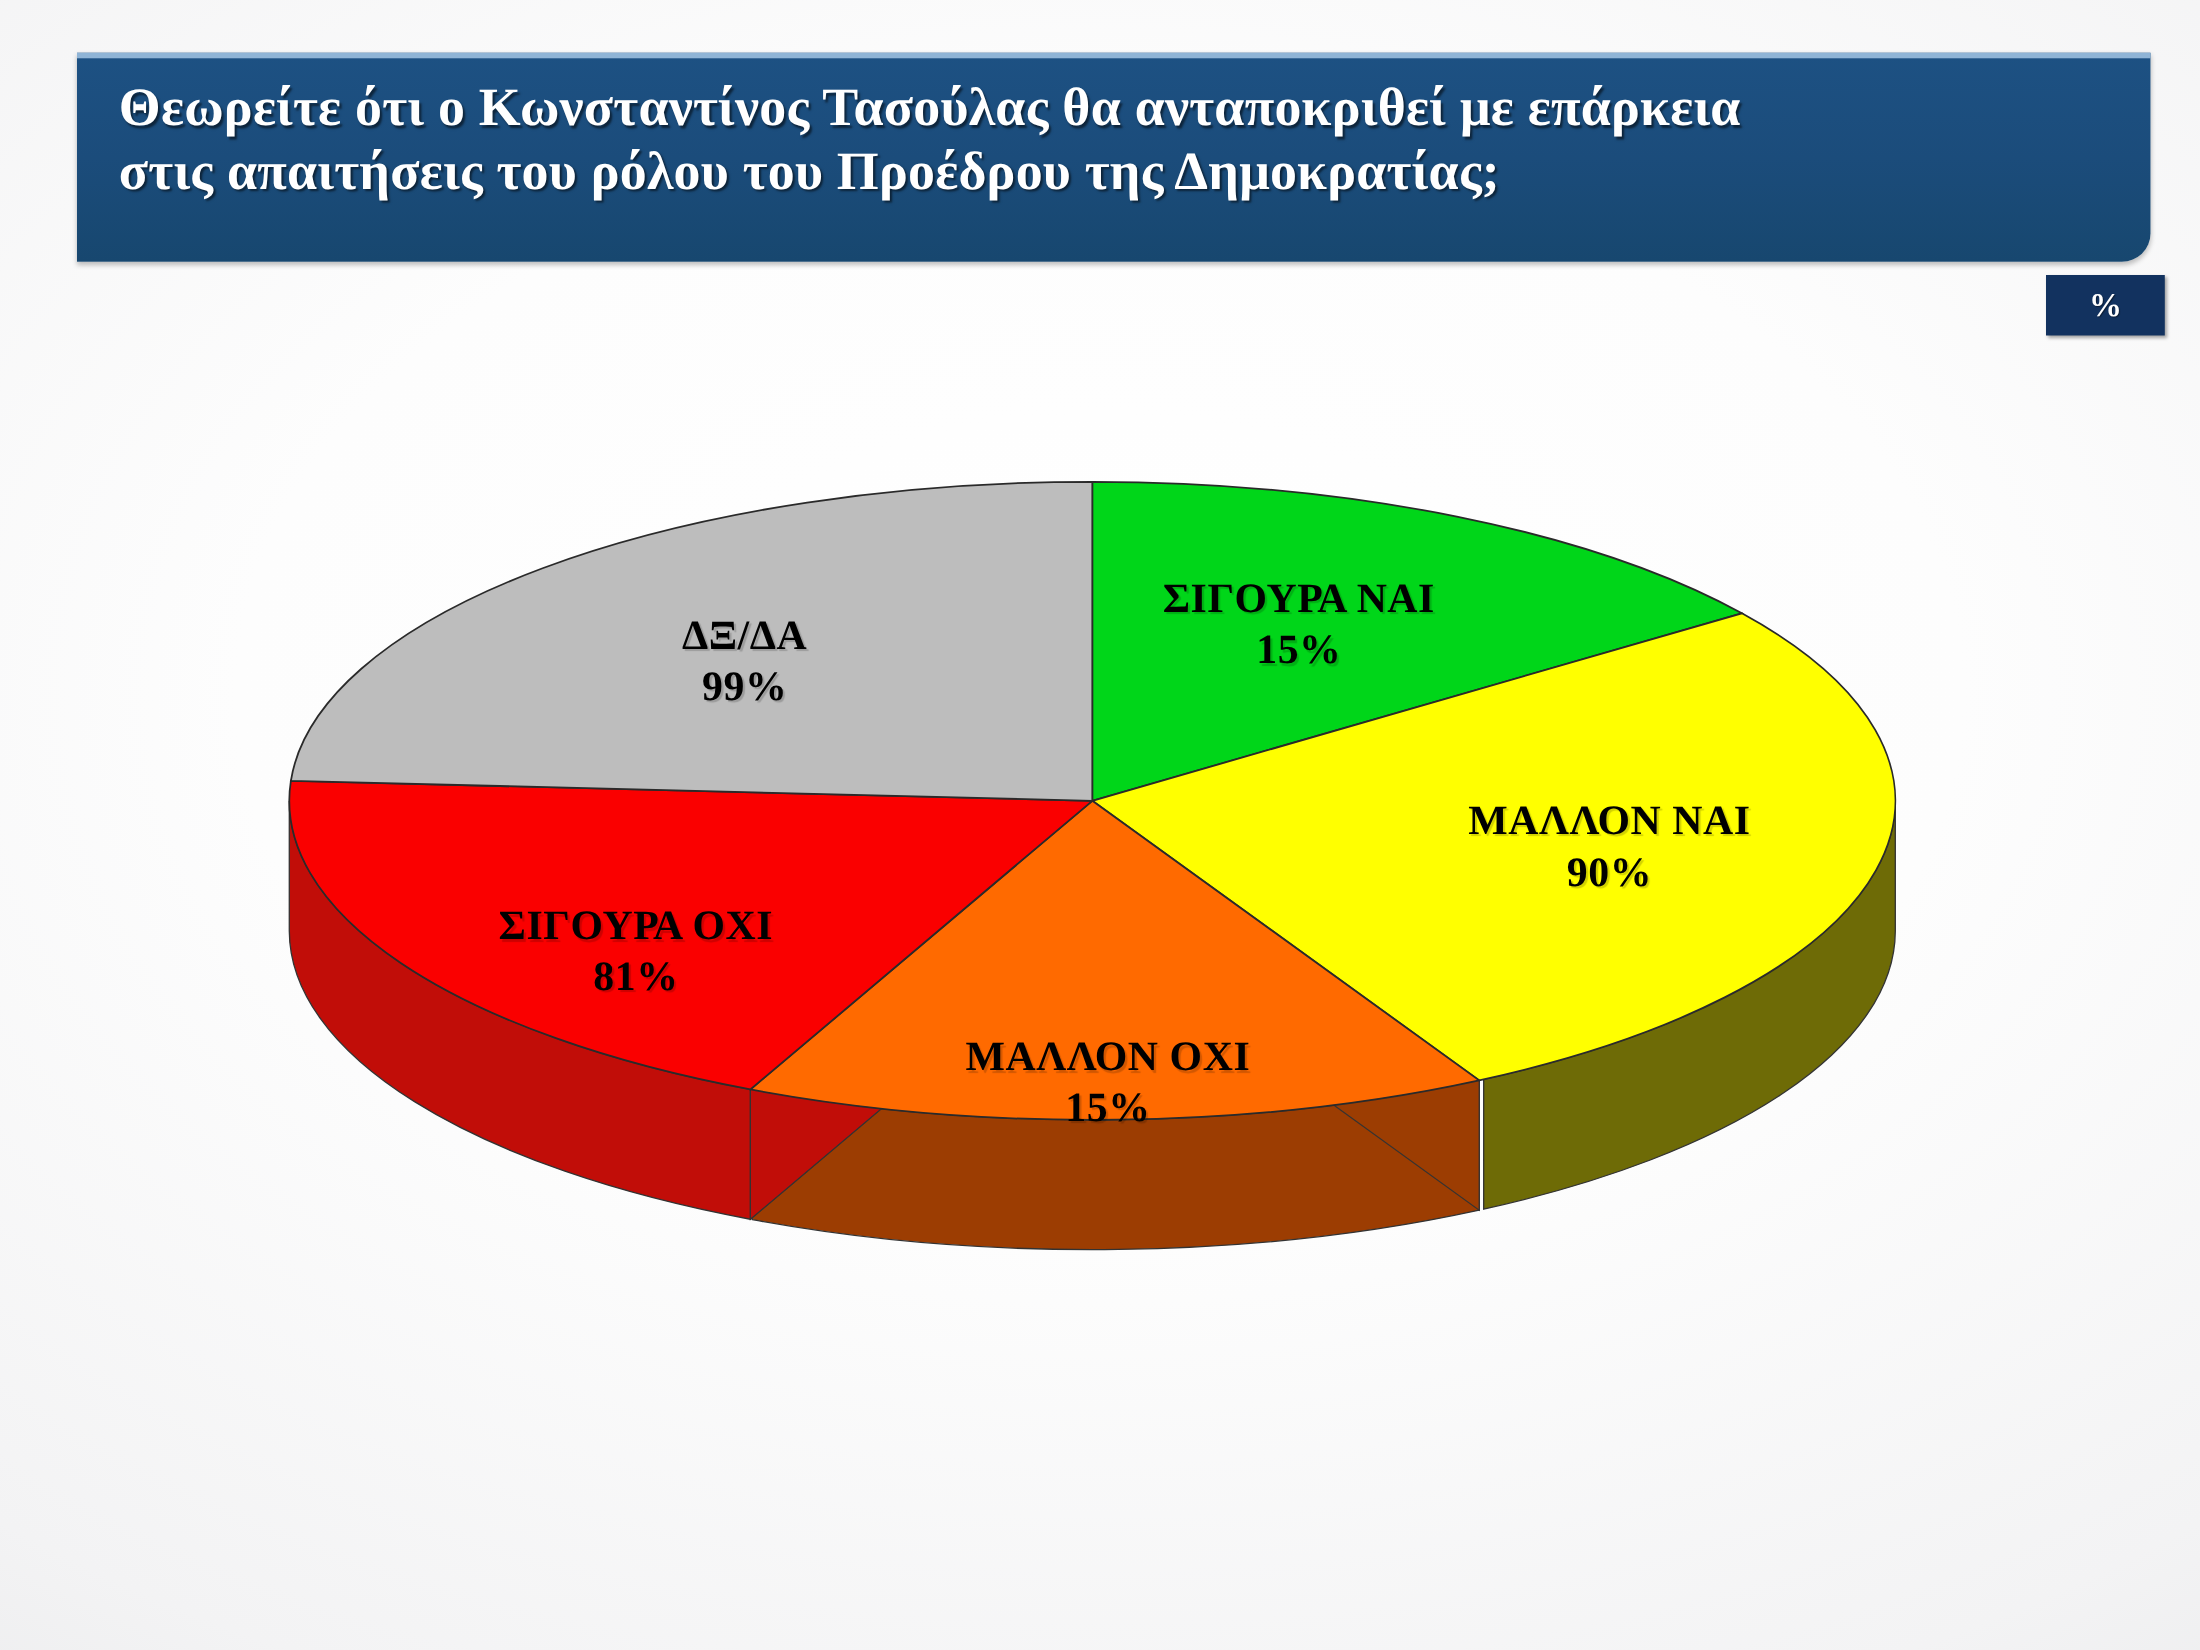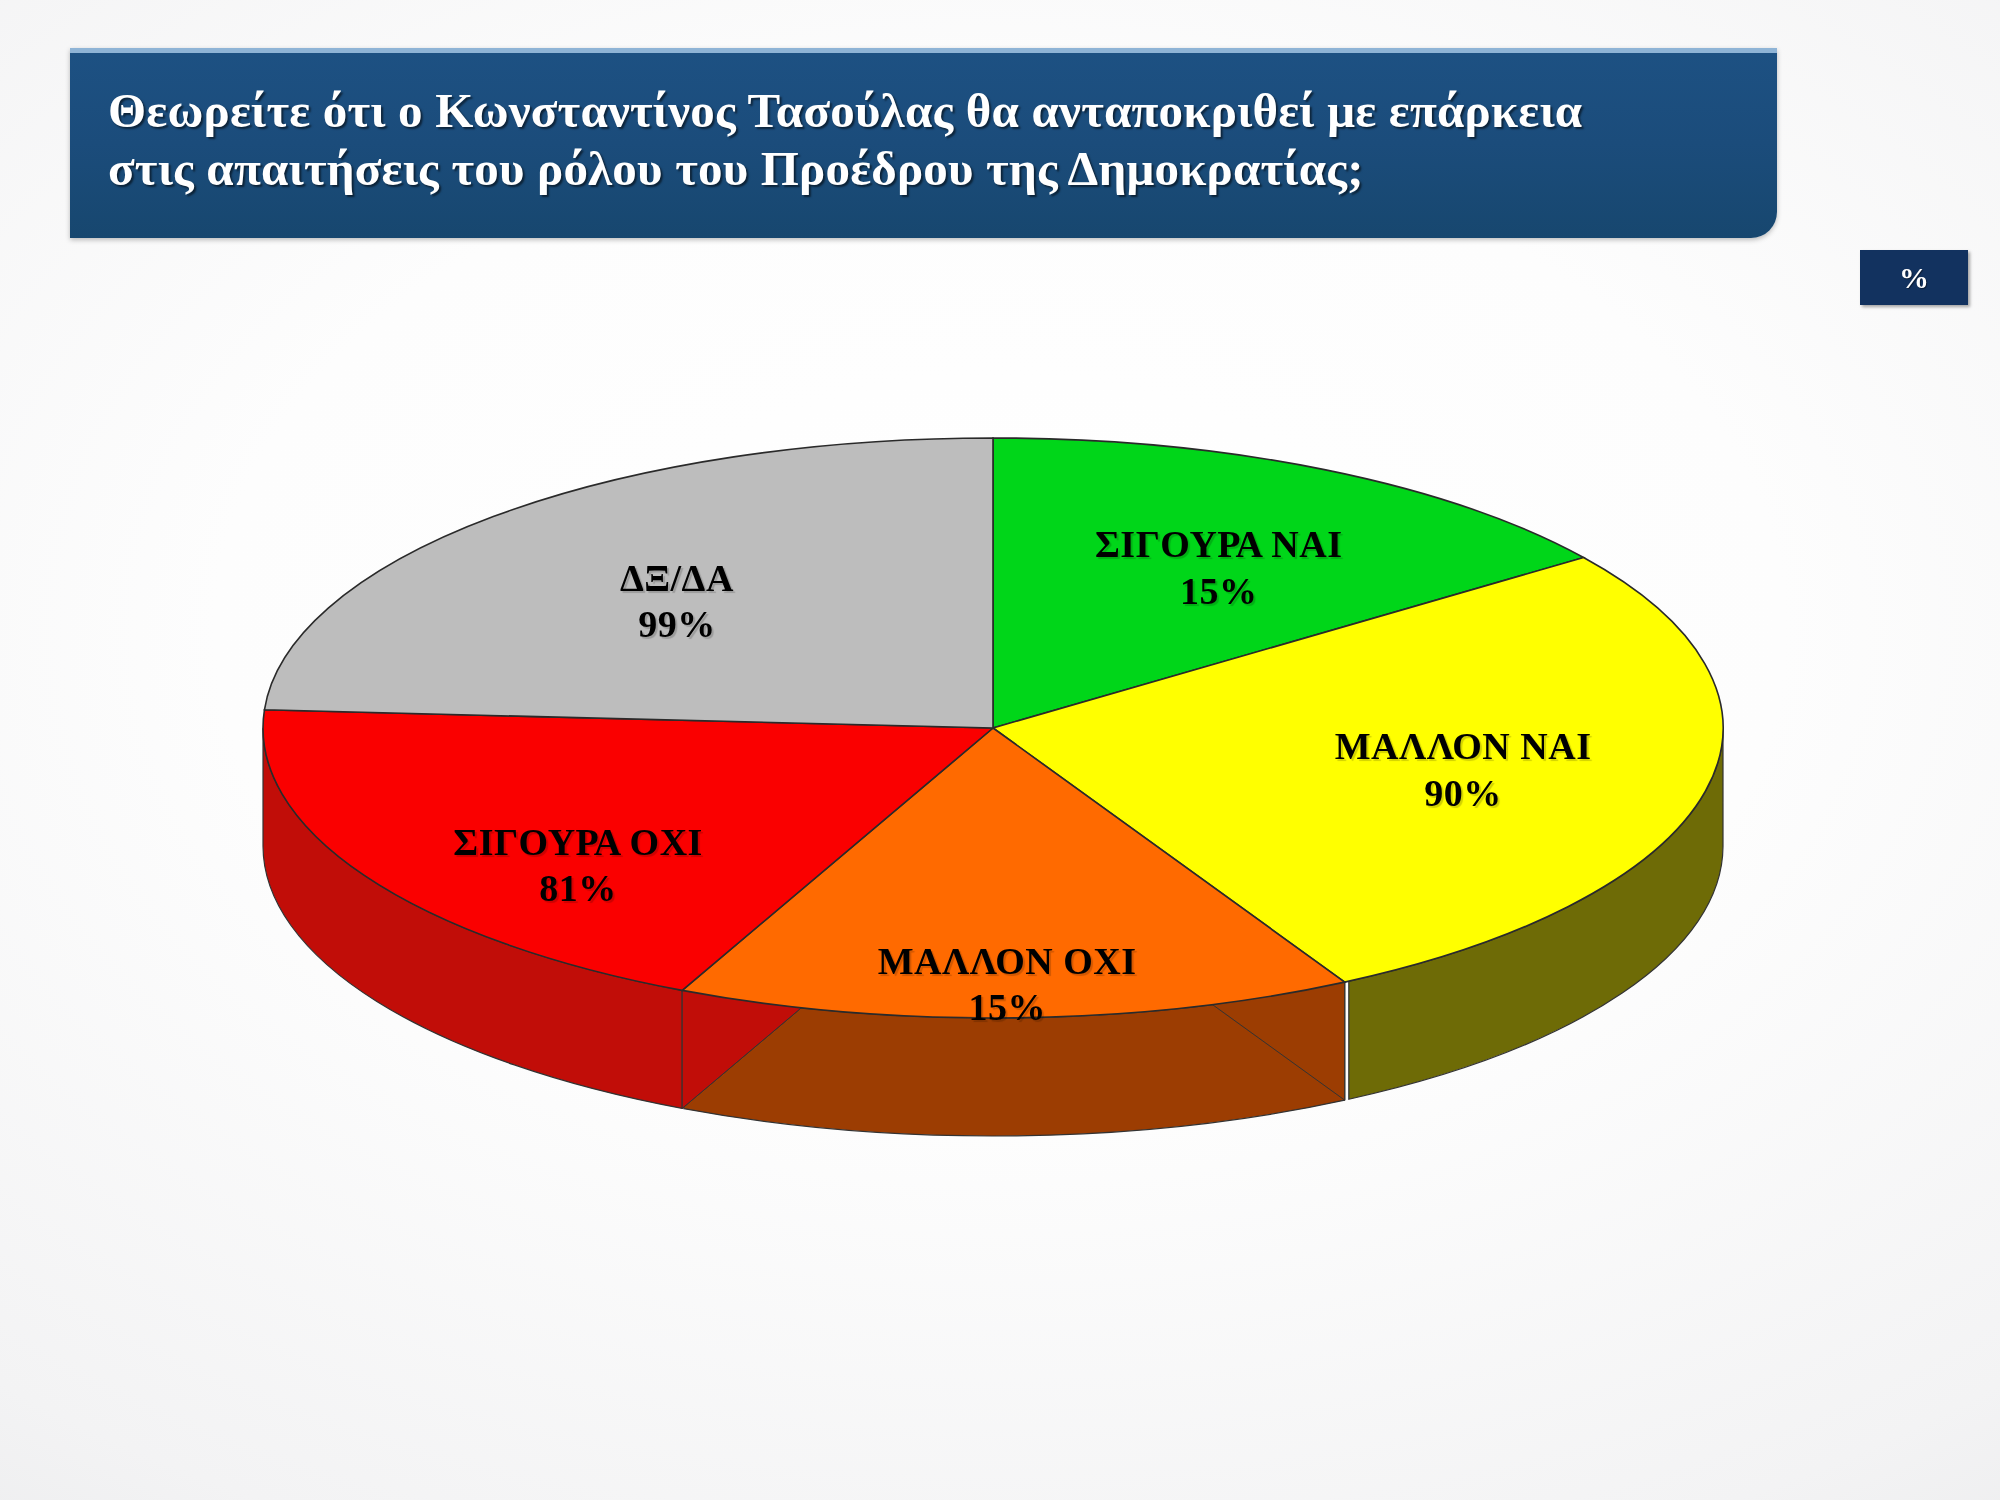"Θεωρείτε ότι ο Κωνσταντίνος Τασούλας" .title-bar { padding: 34px 38px 0 38px -> 21px 38px 0 38px; width: 1707px -> 1885px }
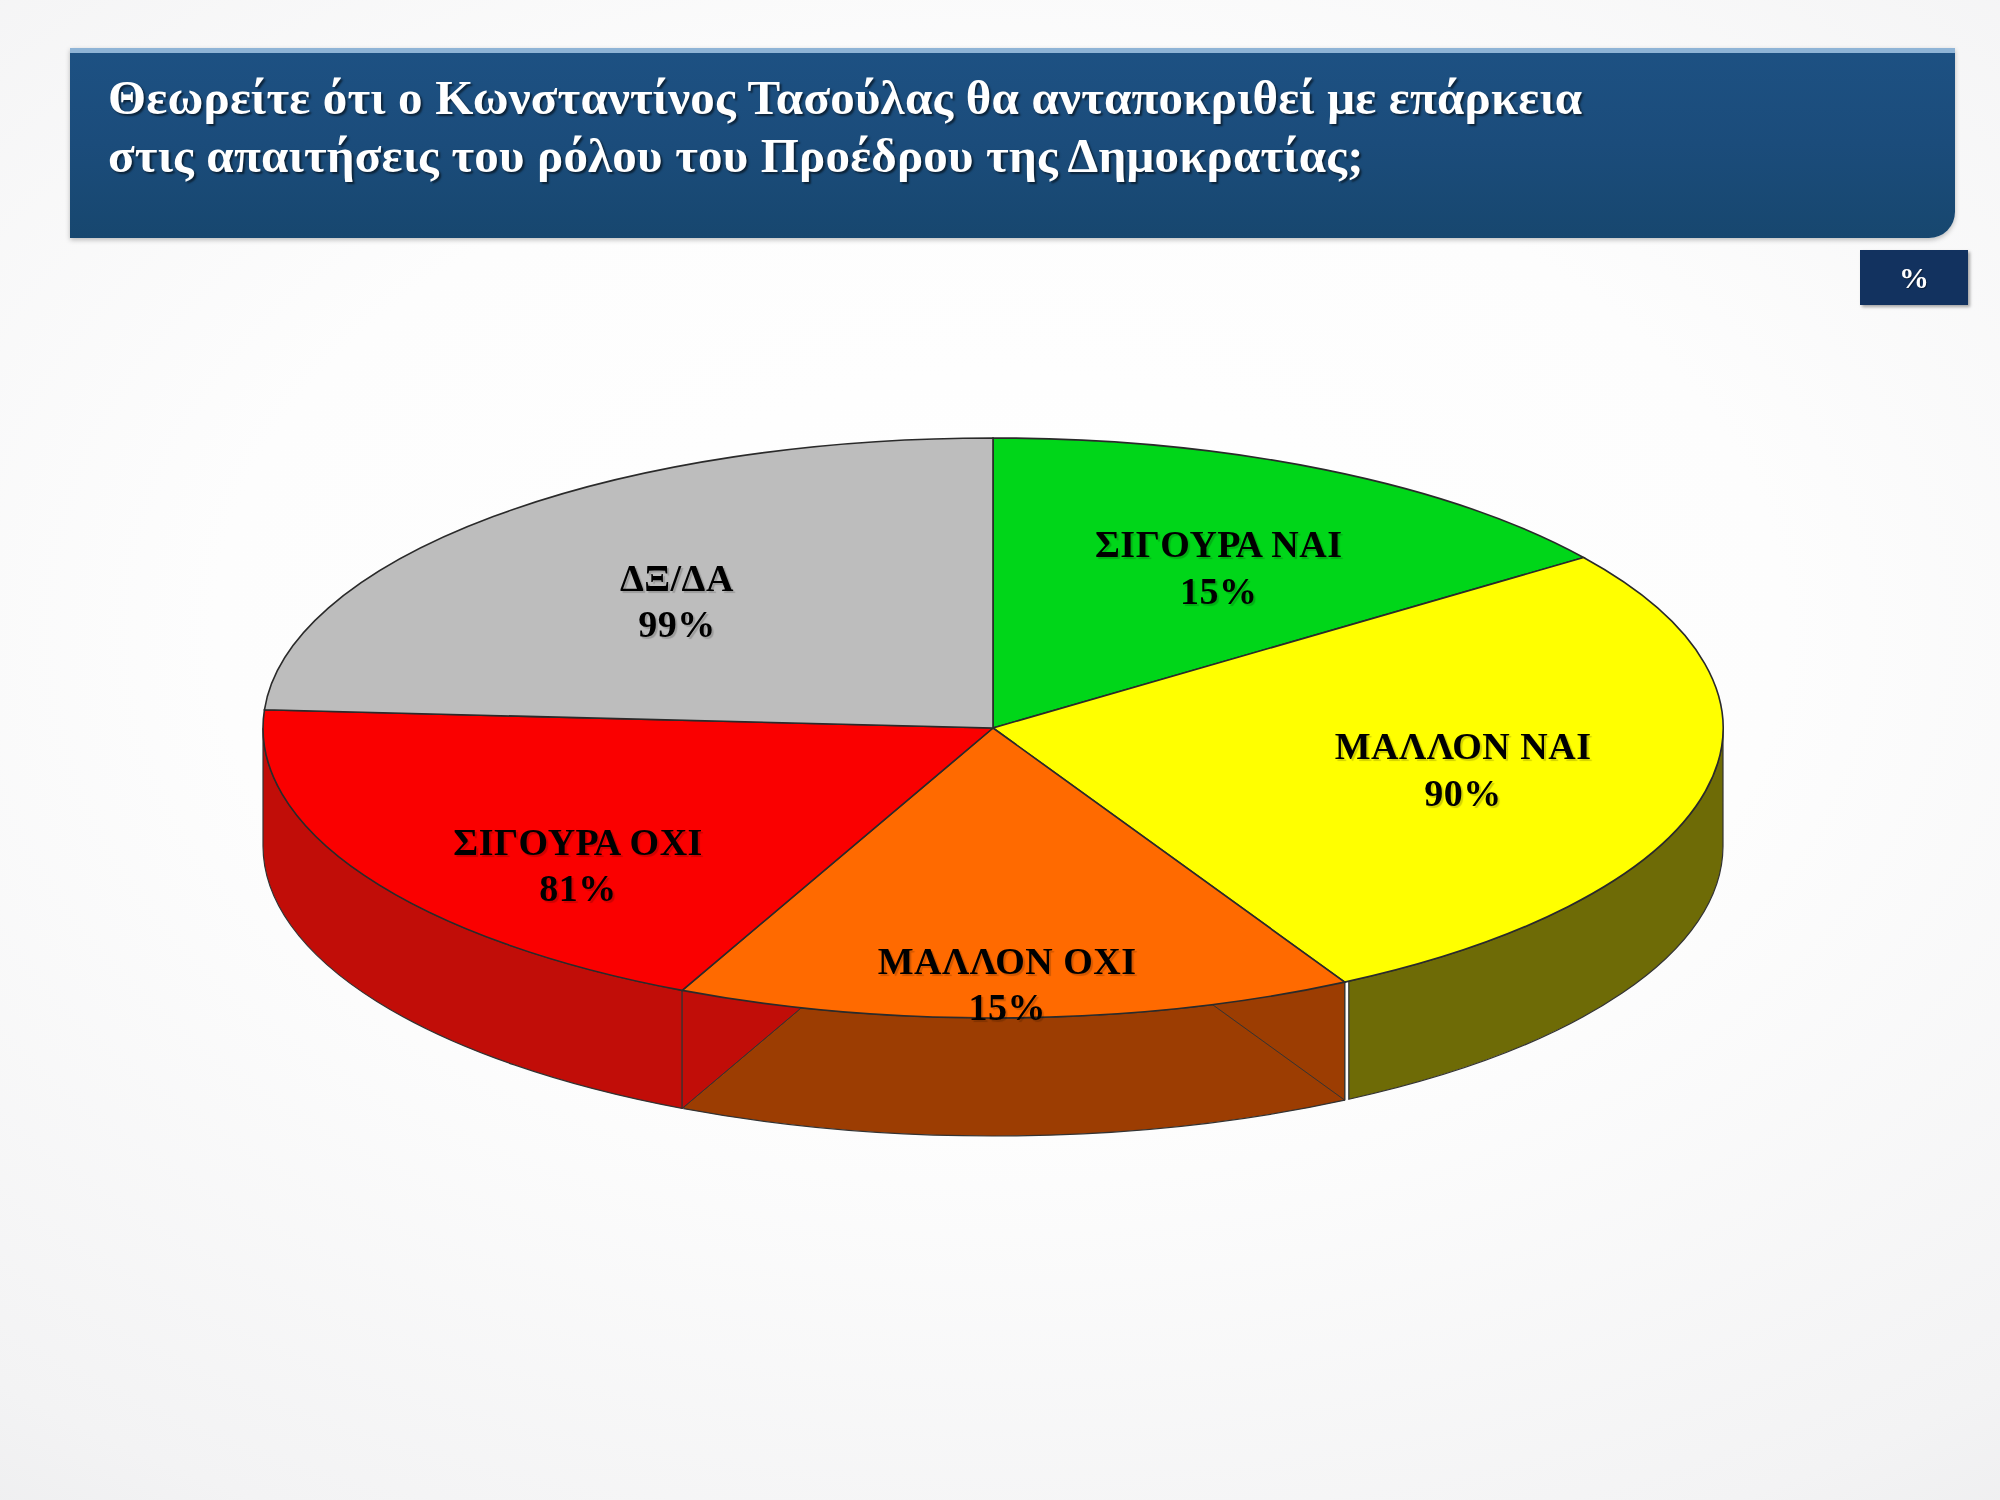"ΣΙΓΟΥΡΑ ΝΑΙ" div.slice-label { left: 1095px -> 1057px }
